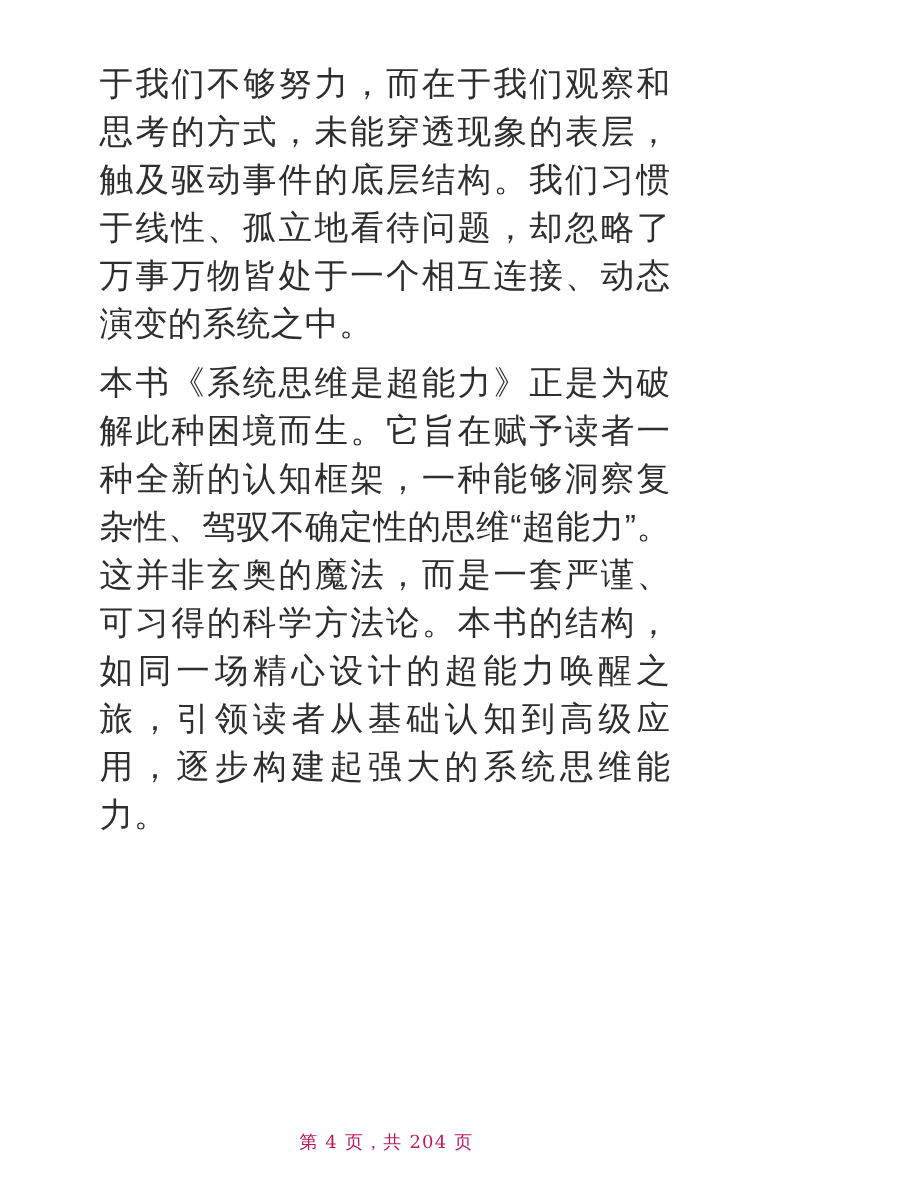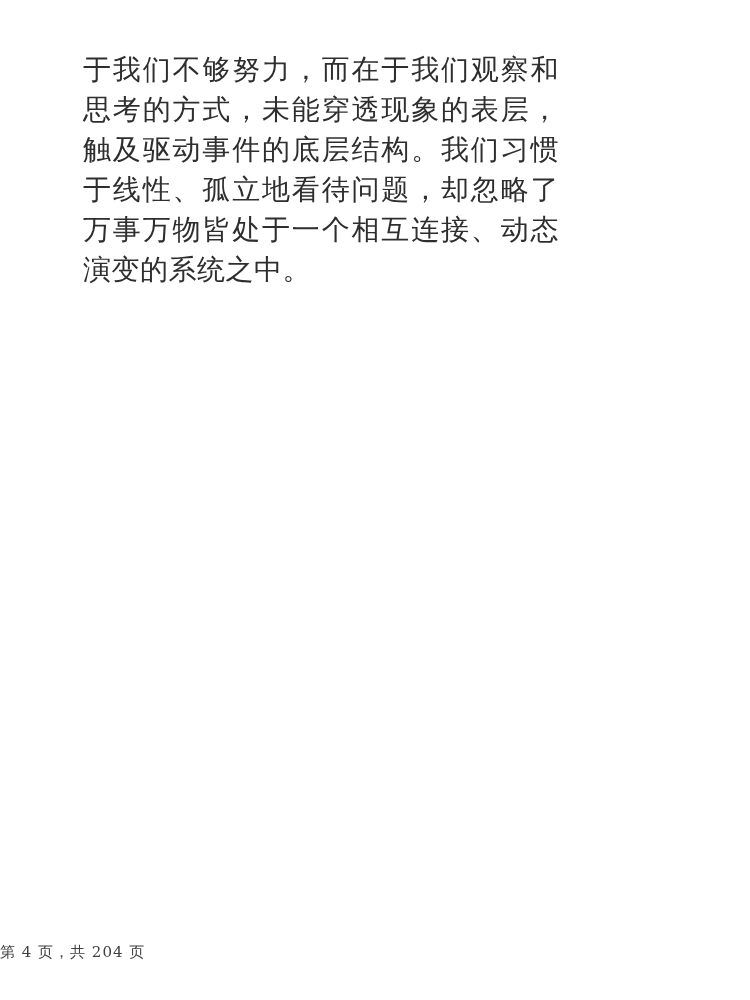"本书《系统思维是超能力》正是为破解此种困境而生。它旨在赋予读者一种全新的认知框架" p { html: none -> <p>本书《系统思维是超能力》正是为破解此种困境而生。它旨在赋予读者一种全新的认知框架，一种能够洞察复杂性、驾驭不确定性的思维“超能力”。这并非玄奥的魔法，而是一套严谨、可习得的科学方法论。本书的结构，如同一场精心设计的超能力唤醒之旅，引领读者从基础认知到高级应用，逐步构建起强大的系统思维能力。</p> }
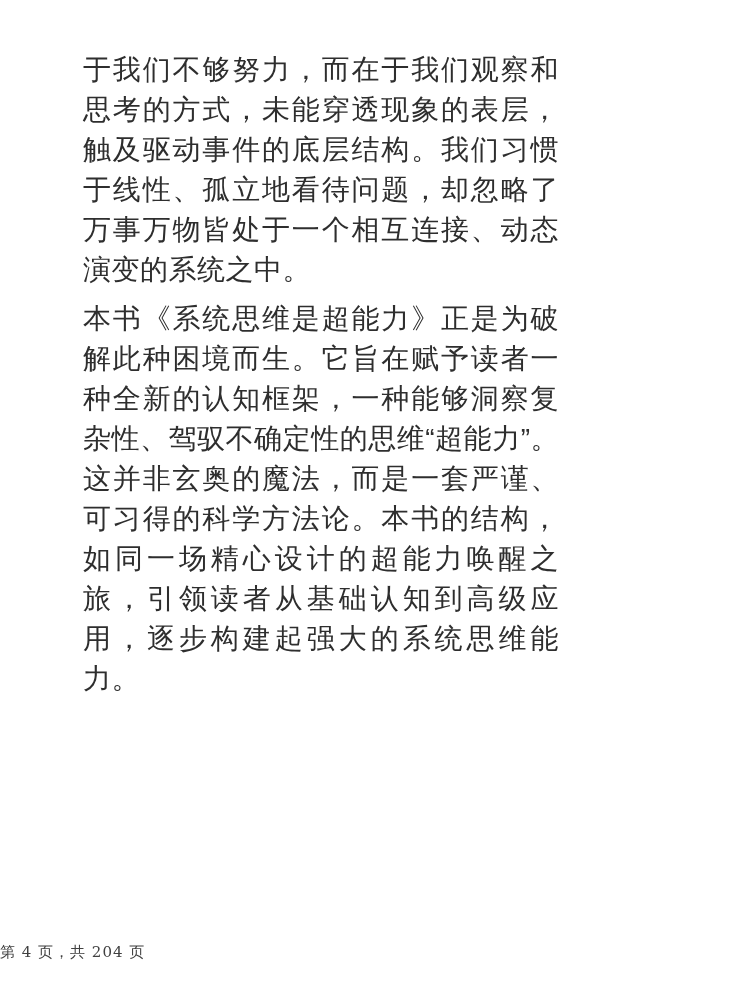"第 4 页，共 204 页" .page-footer { color: #404040 -> #be185d; text-align: none -> center }
